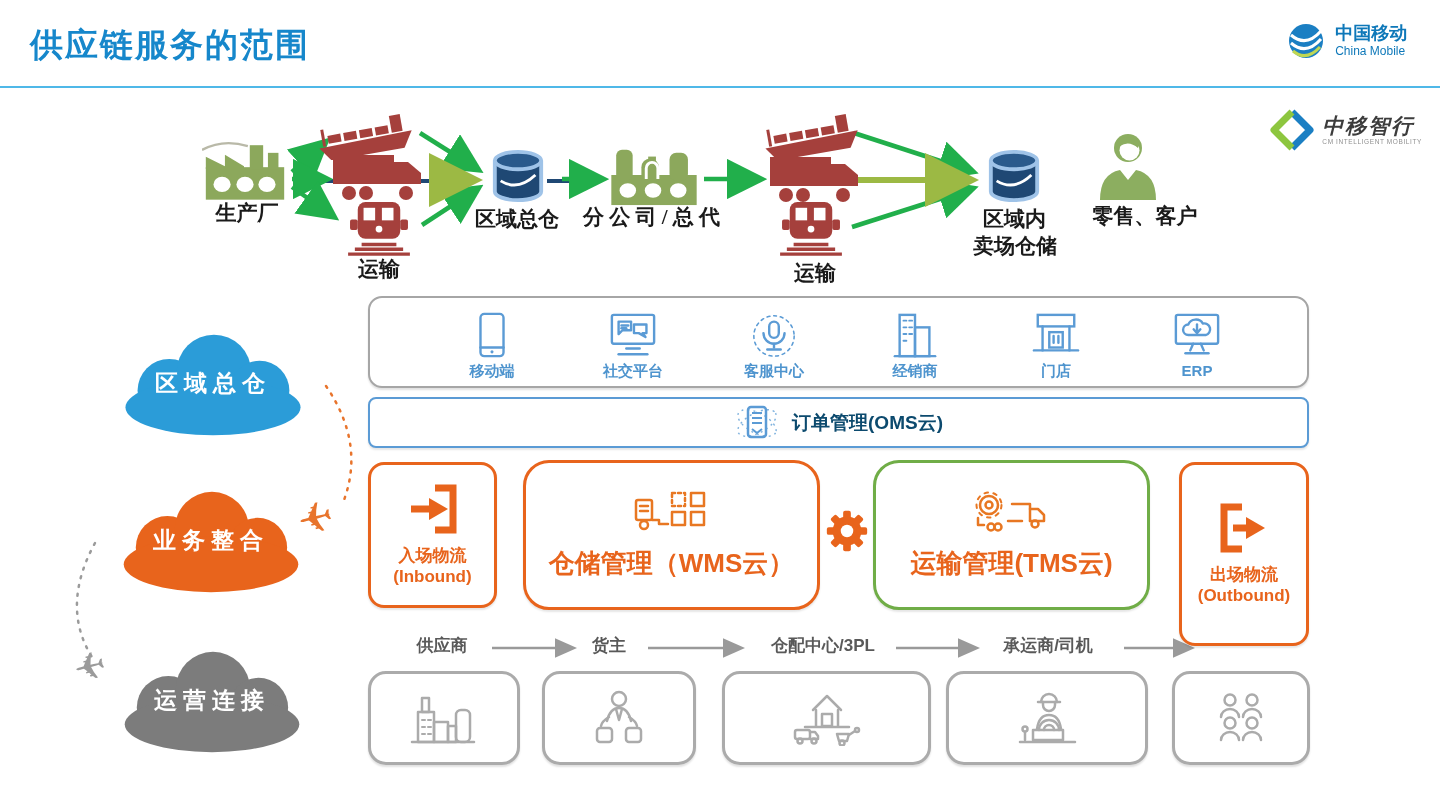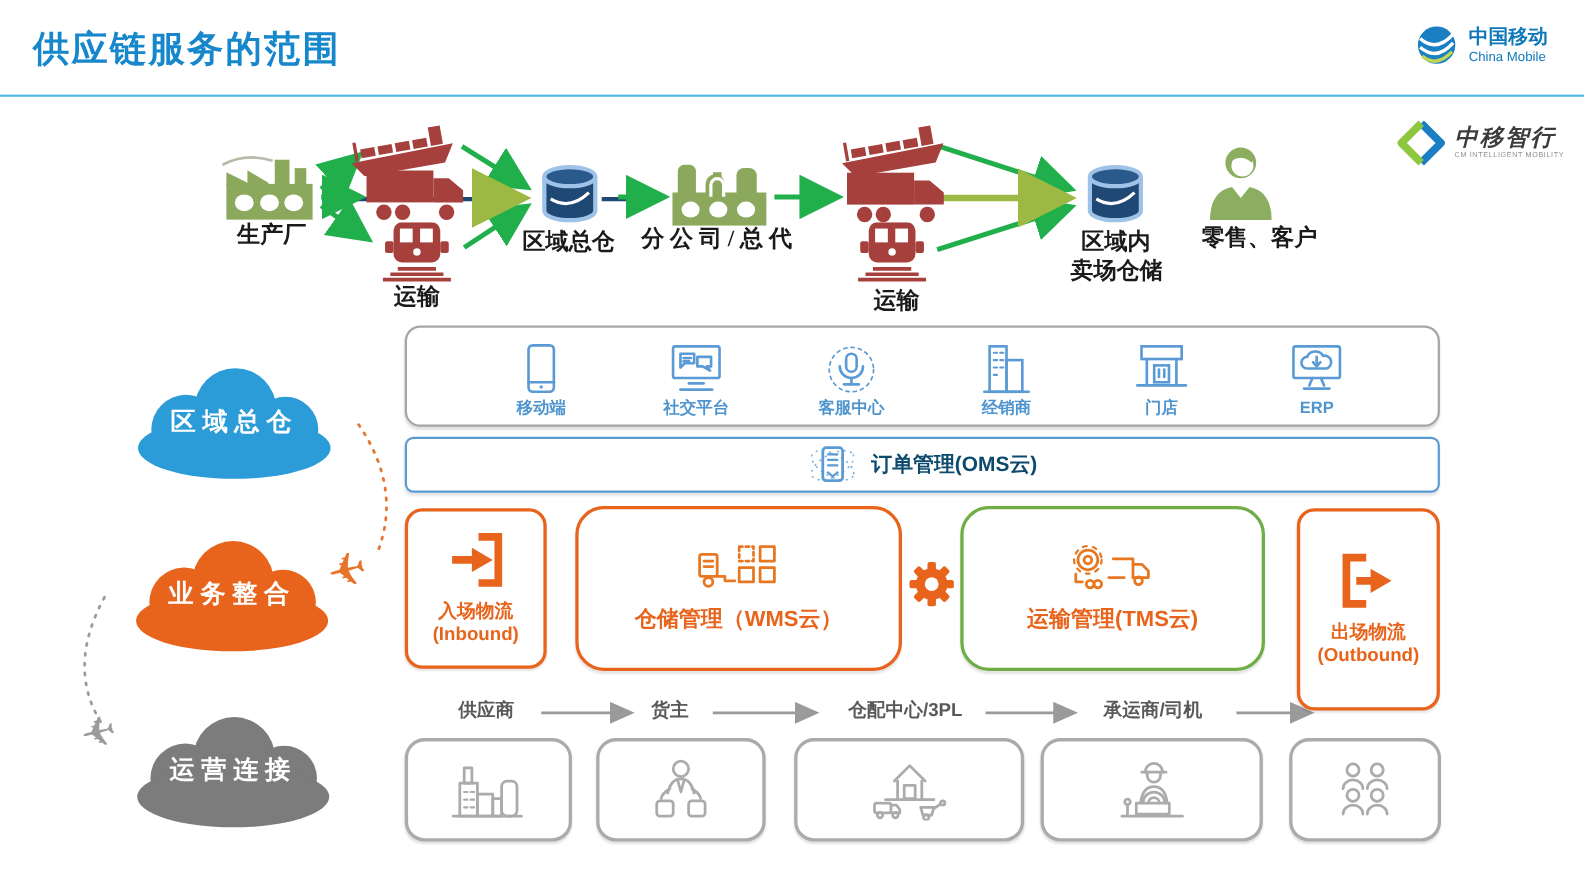"仓储管理（WMS云）" .module .mlbl.big { font-size: 20px -> 26px }
